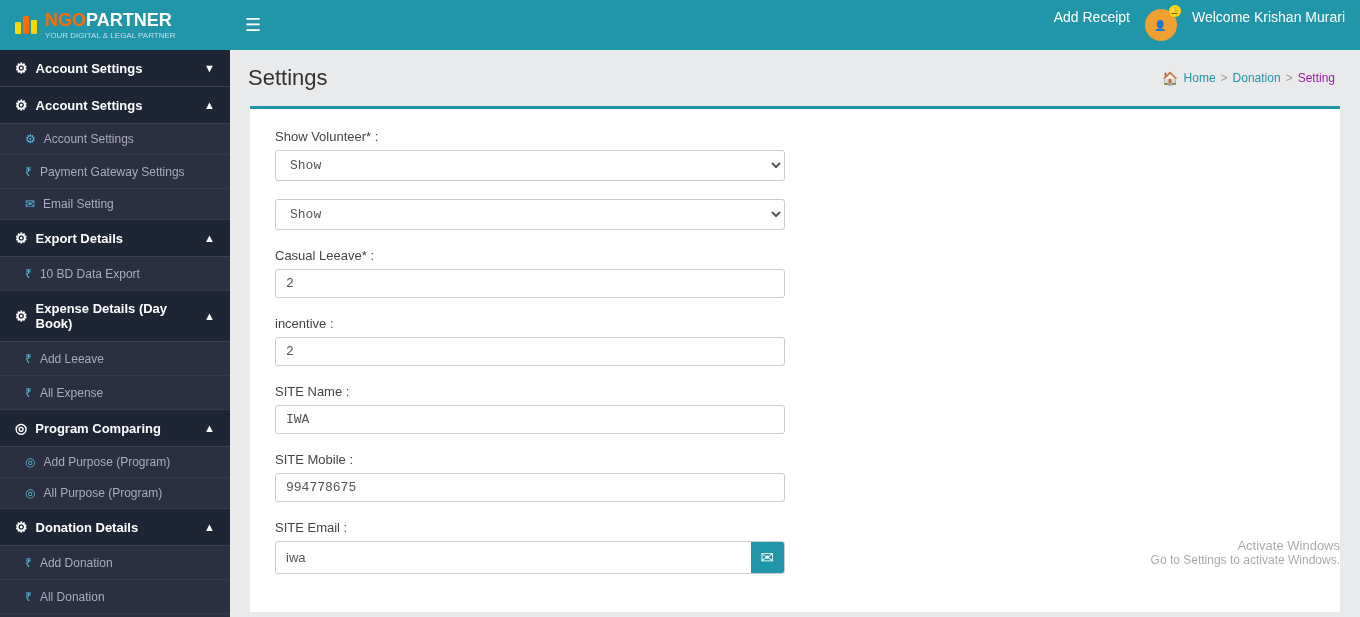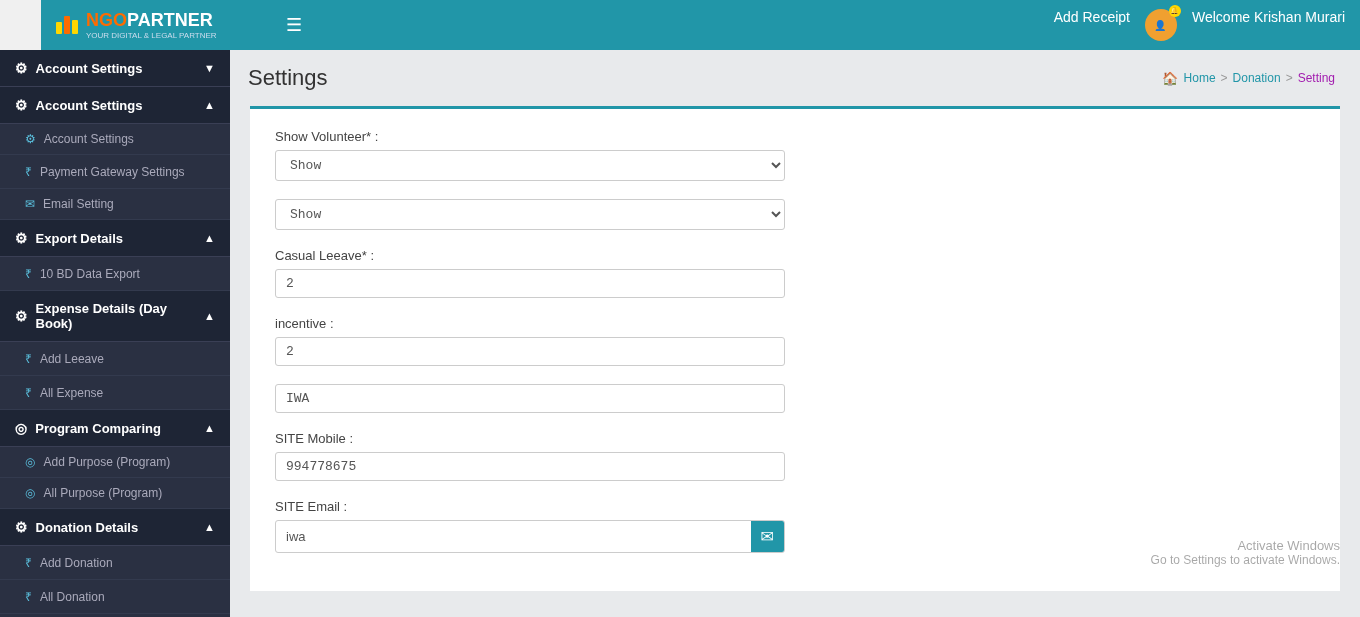"NGO" .navbar { margin-left: 41px -> none }
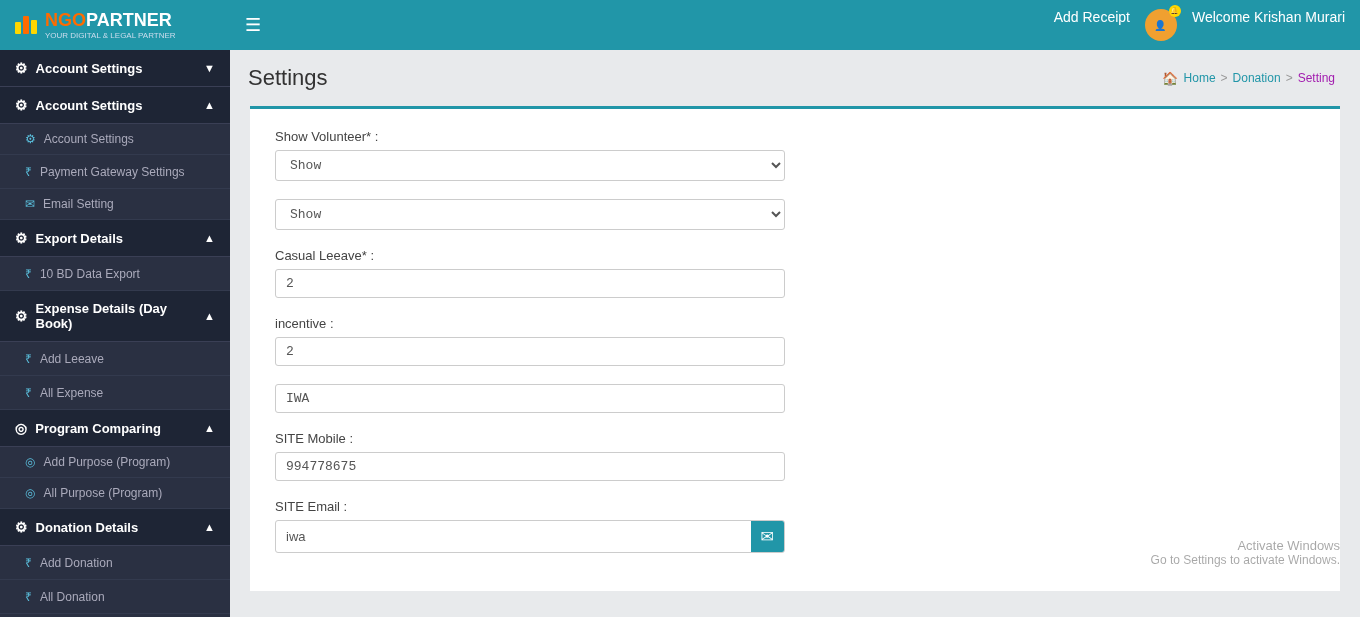"SITE Name :" label.form-label { html: none -> <label>SITE Name :</label> }
